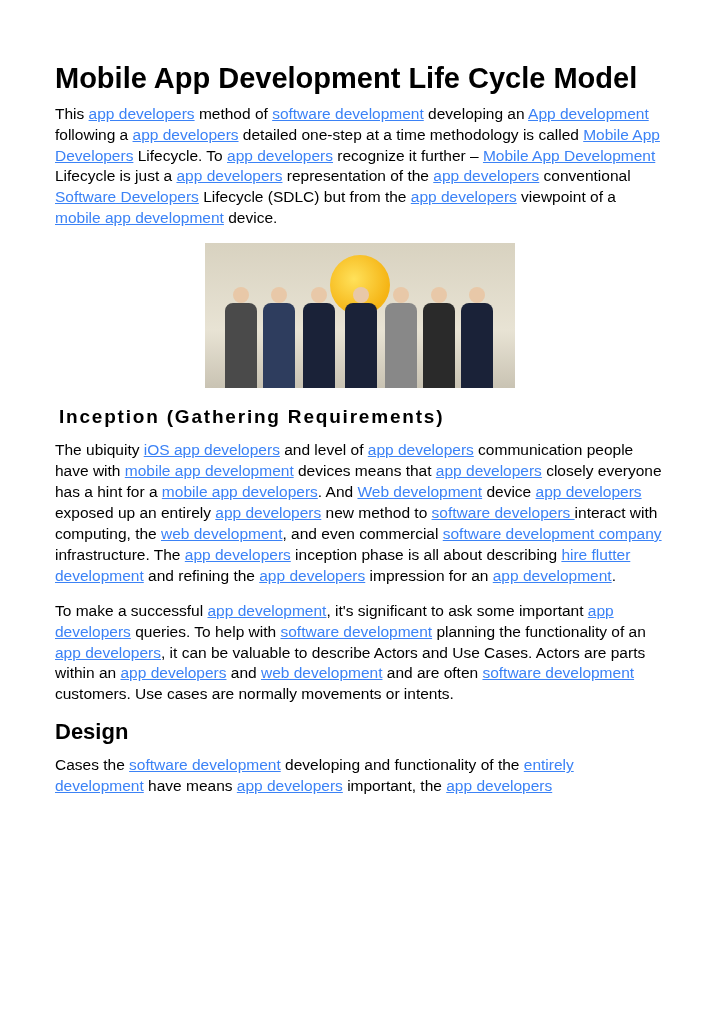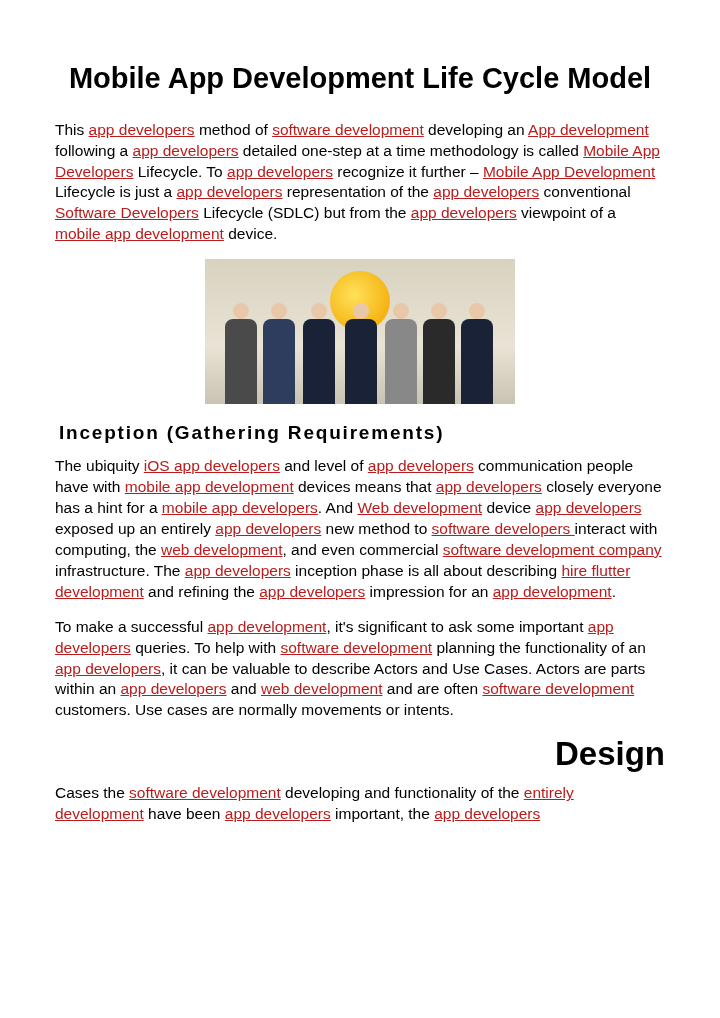"Mobile App Development Life Cycle" h1.title { margin: 0 0 22px 0 -> 0 0 6px 0; text-align: center -> none }
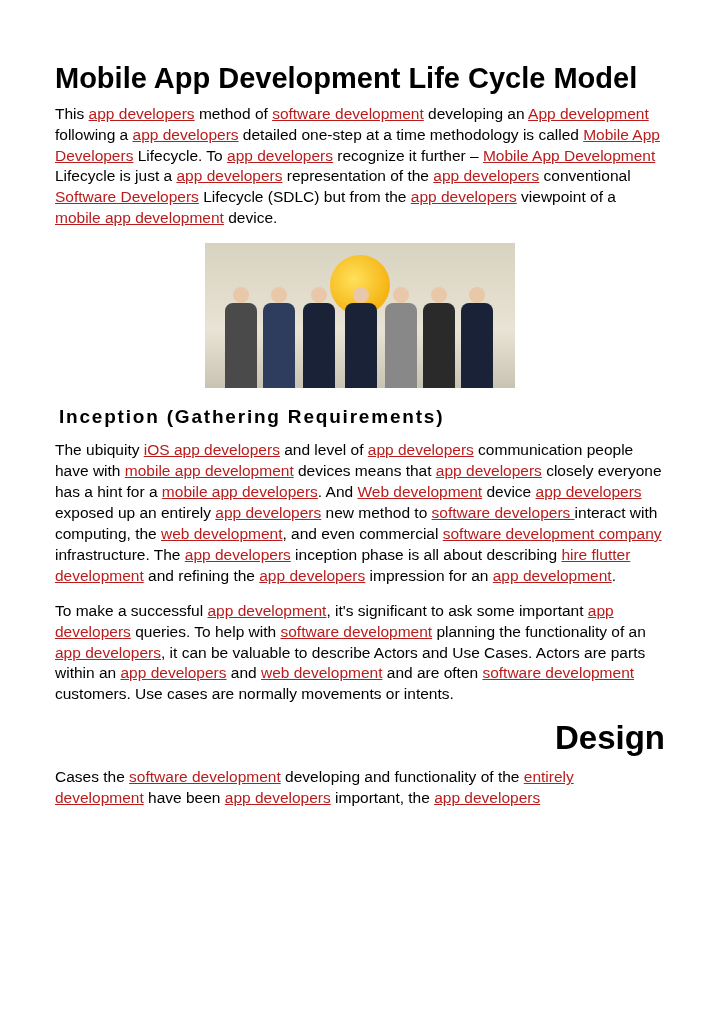"app developers" a { color: #b91c1c -> #3b82f6 }
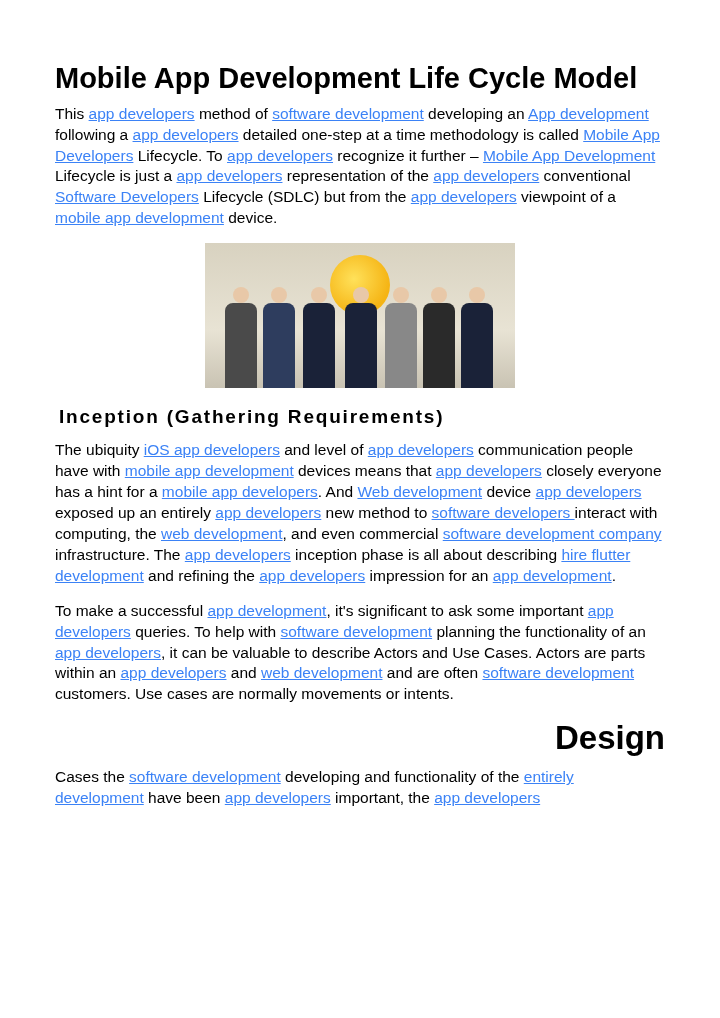"Design" h2.design { font-size: 33px -> 22px; text-align: right -> none }
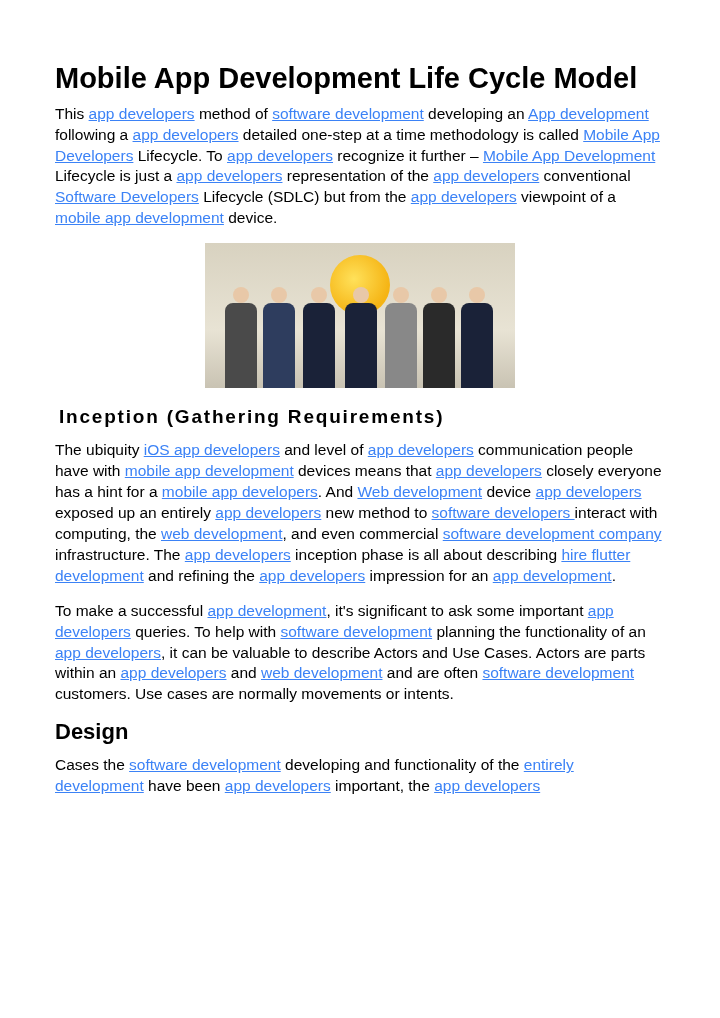"have been" span { text: been -> means }
